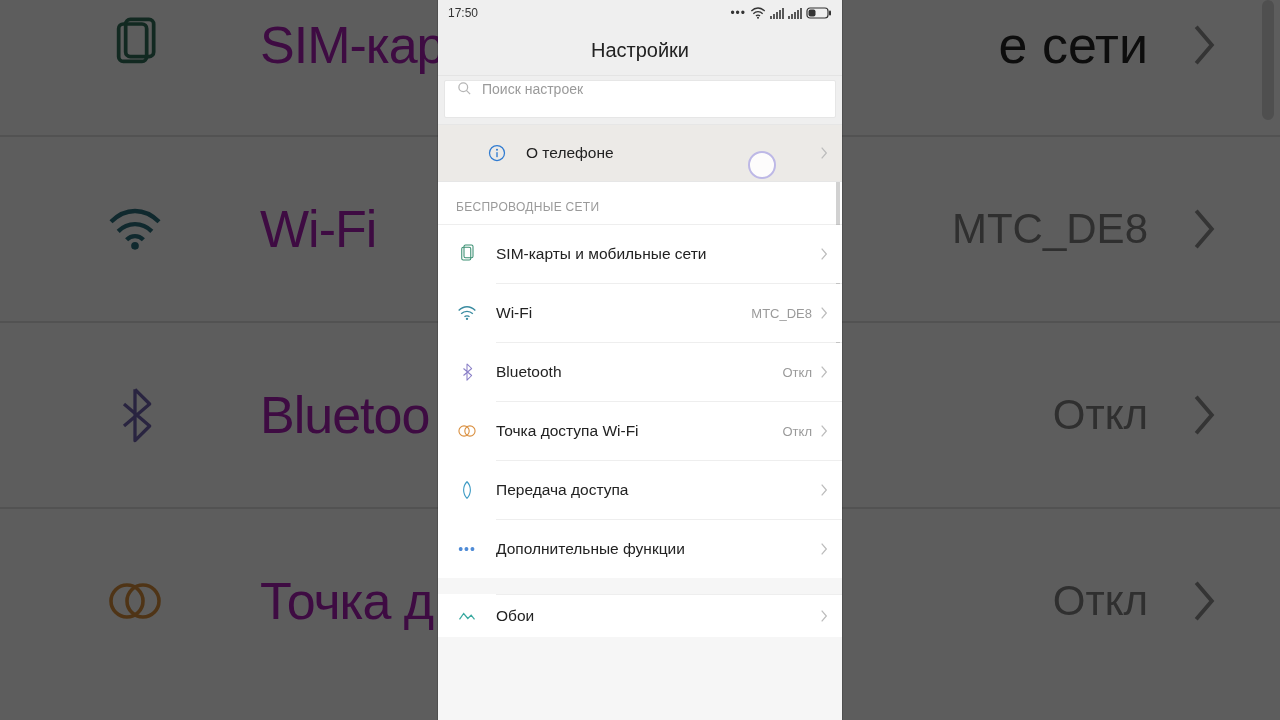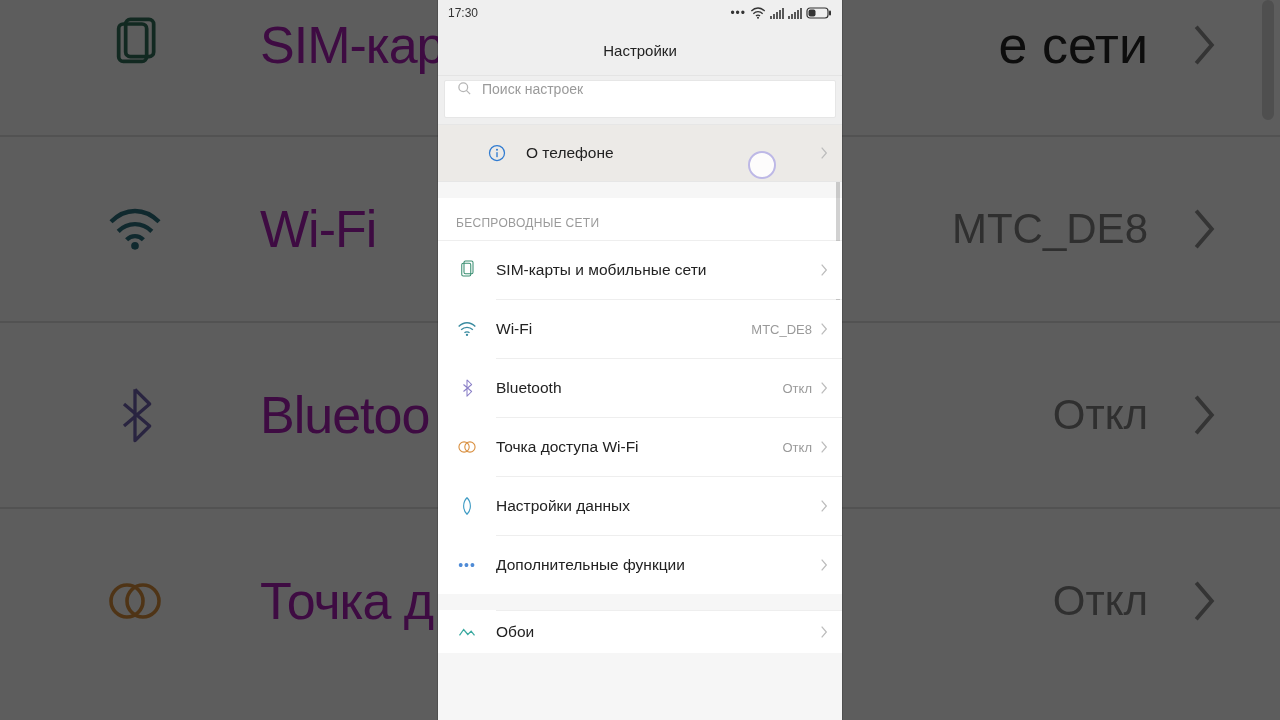"17:30" span { text: 17:30 -> 17:50 }
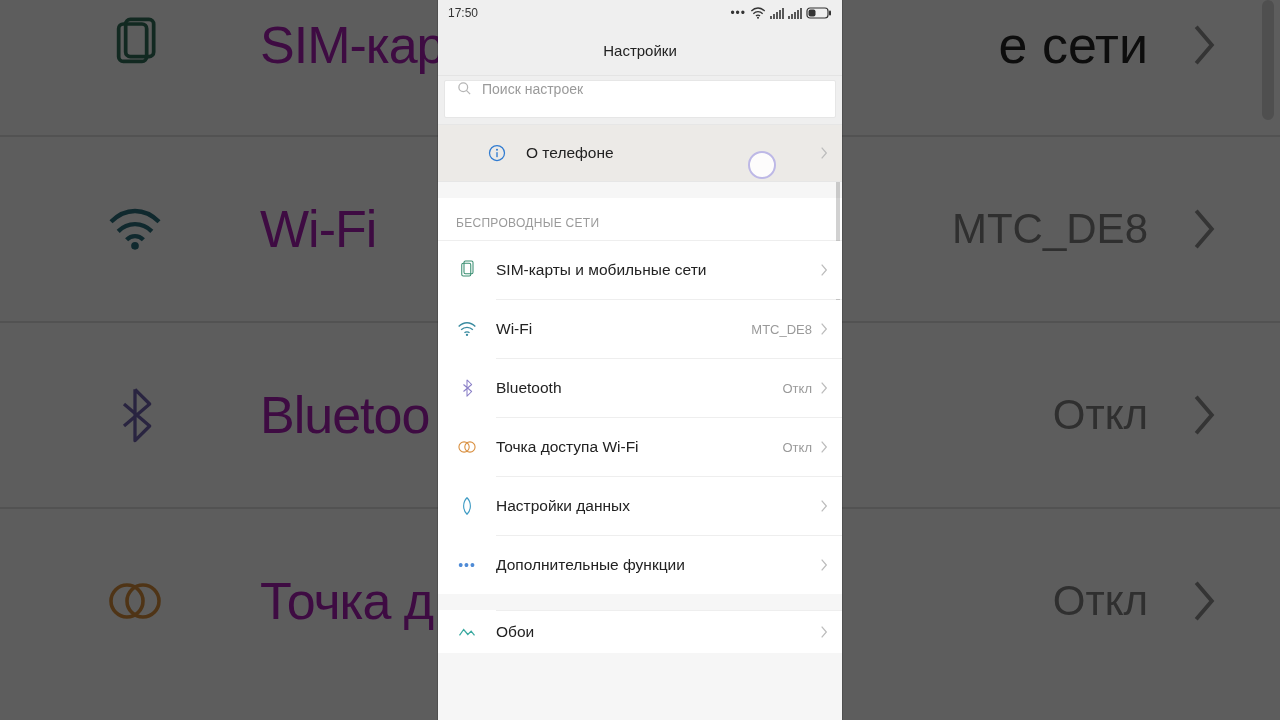"Настройки" .titlebar { font-size: 15px -> 20px }
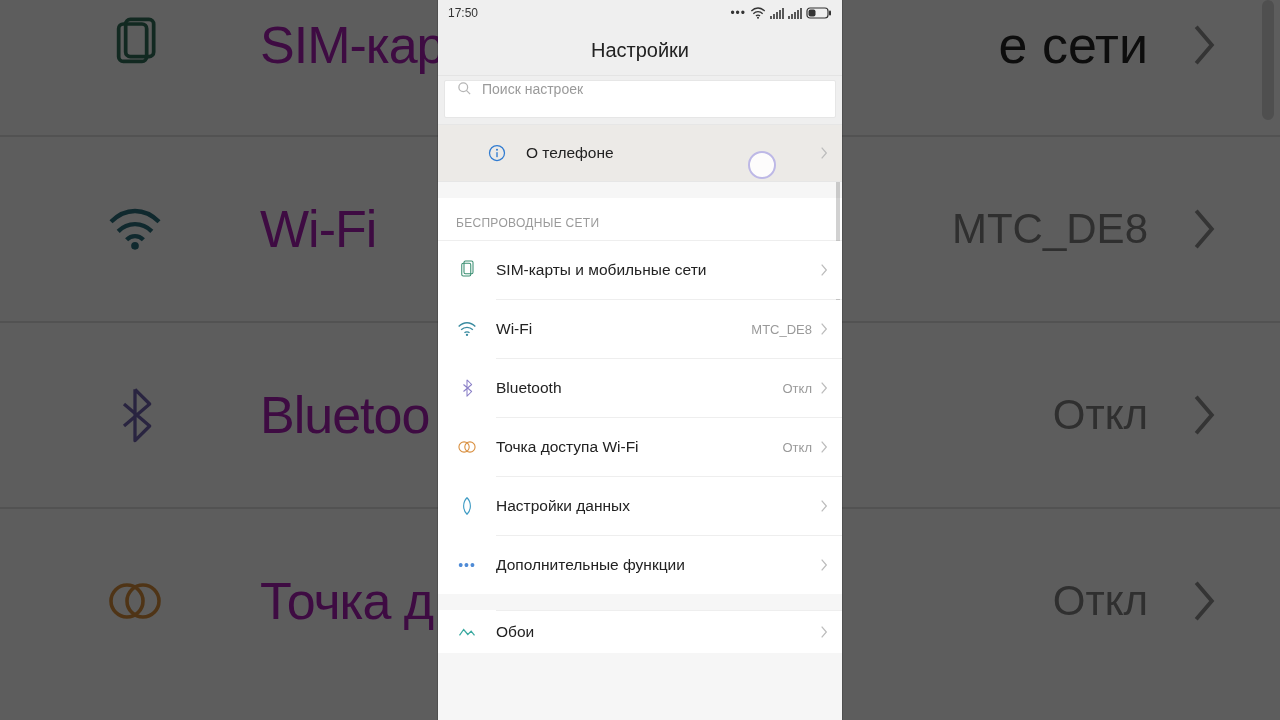"БЕСПРОВОДНЫЕ СЕТИ" .section-label.first { margin-top: 16px -> none }
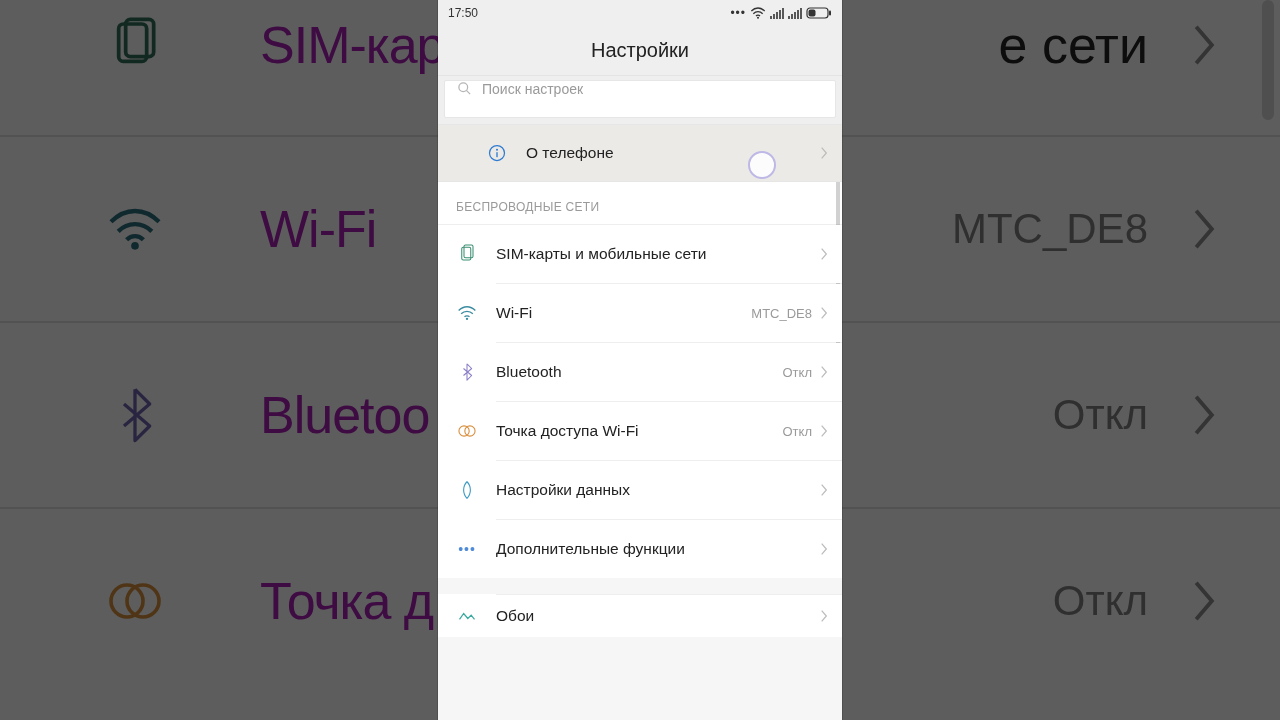"Настройки данных" span.lbl { text: Настройки данных -> Передача доступа }
